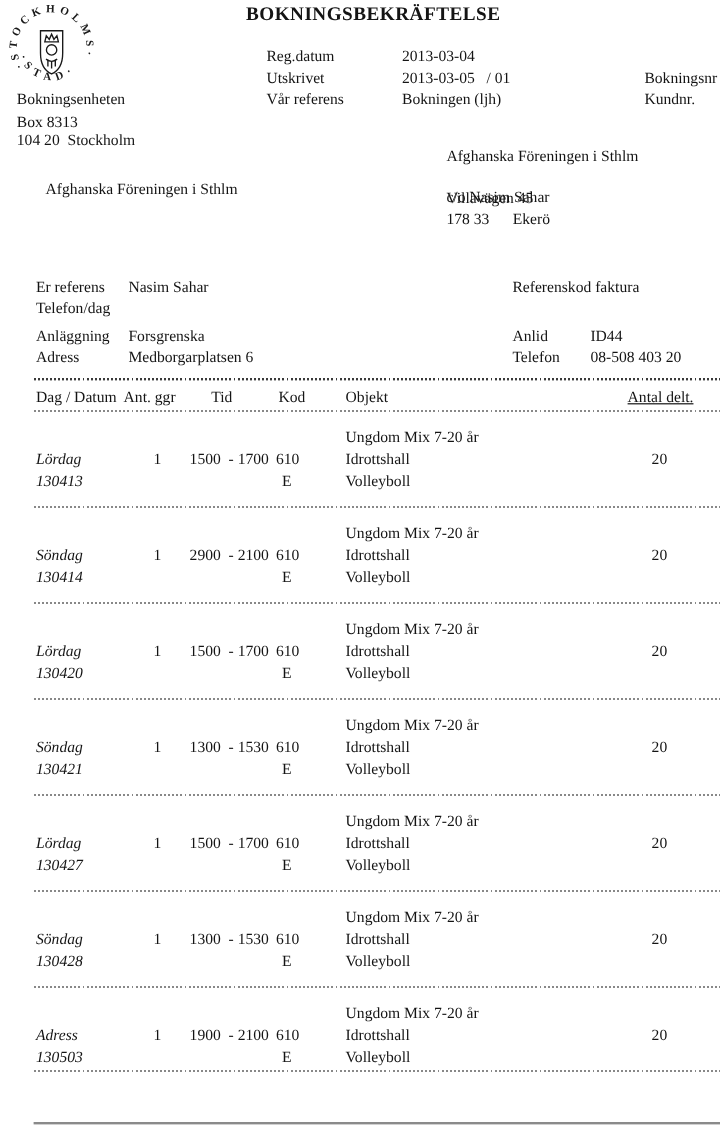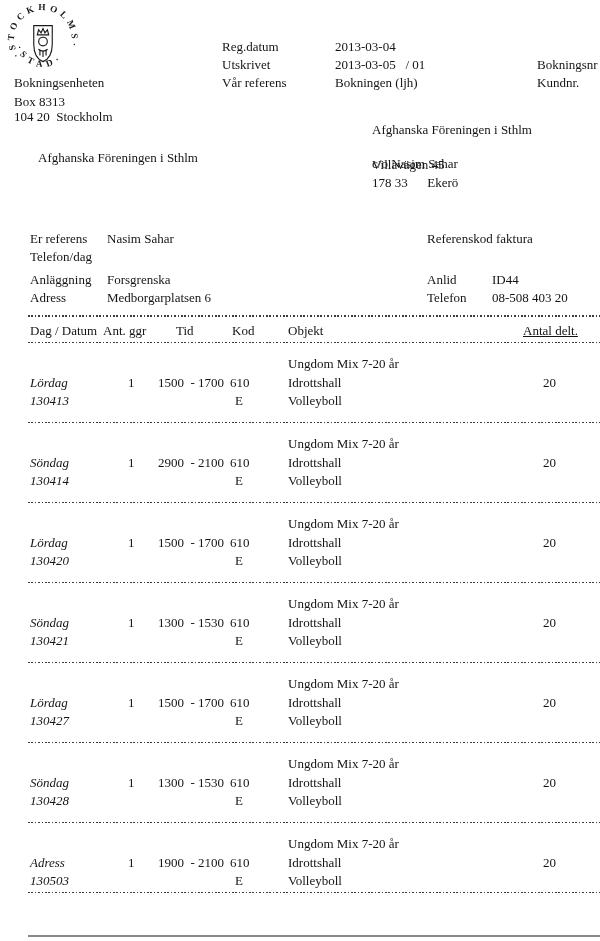"BOKNINGSBEKRÄFTELSE" div.abs { html: none -> <div>BOKNINGSBEKRÄFTELSE</div> }
